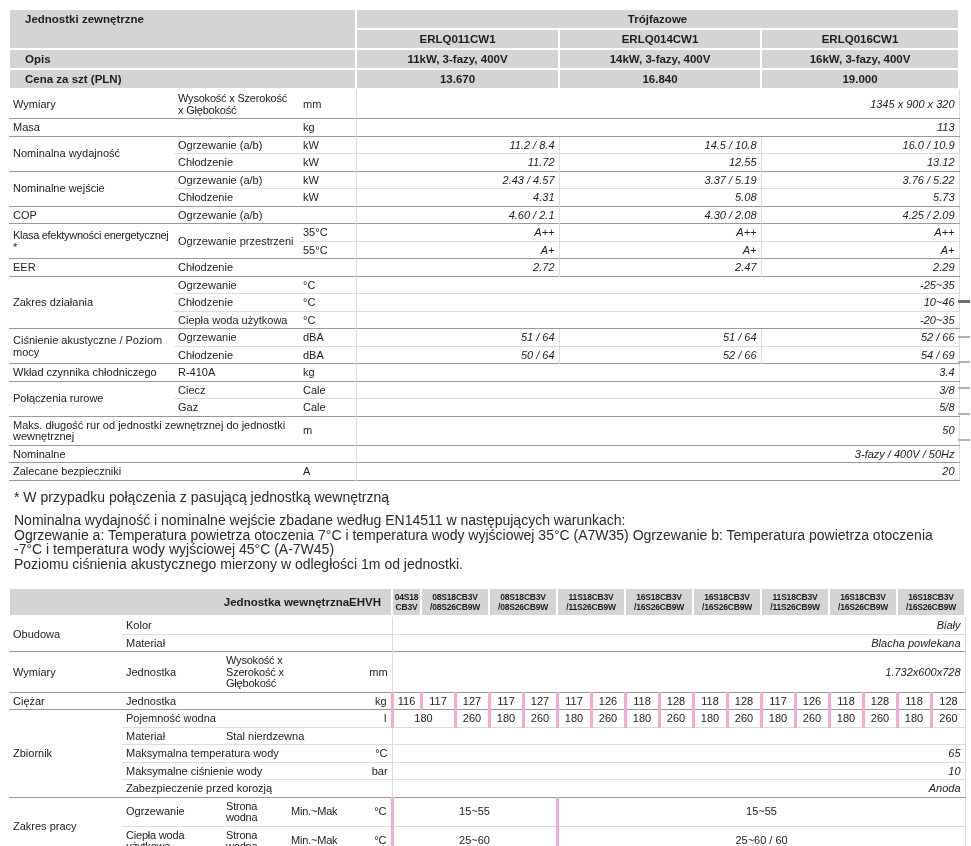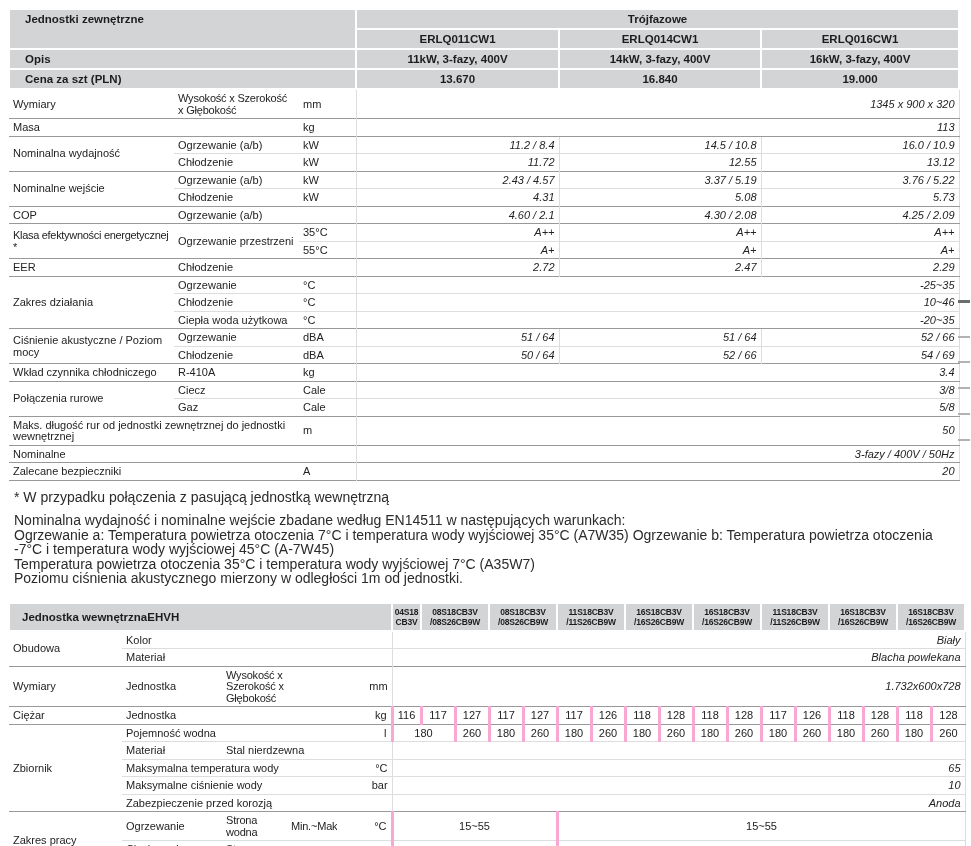"Temperatura powietrza otoczenia 35°C i" div { html: <div>Temperatura powietrza otoczenia 35°C i temperatura wody wyjściowej 7°C (A35W7)</div> -> none }
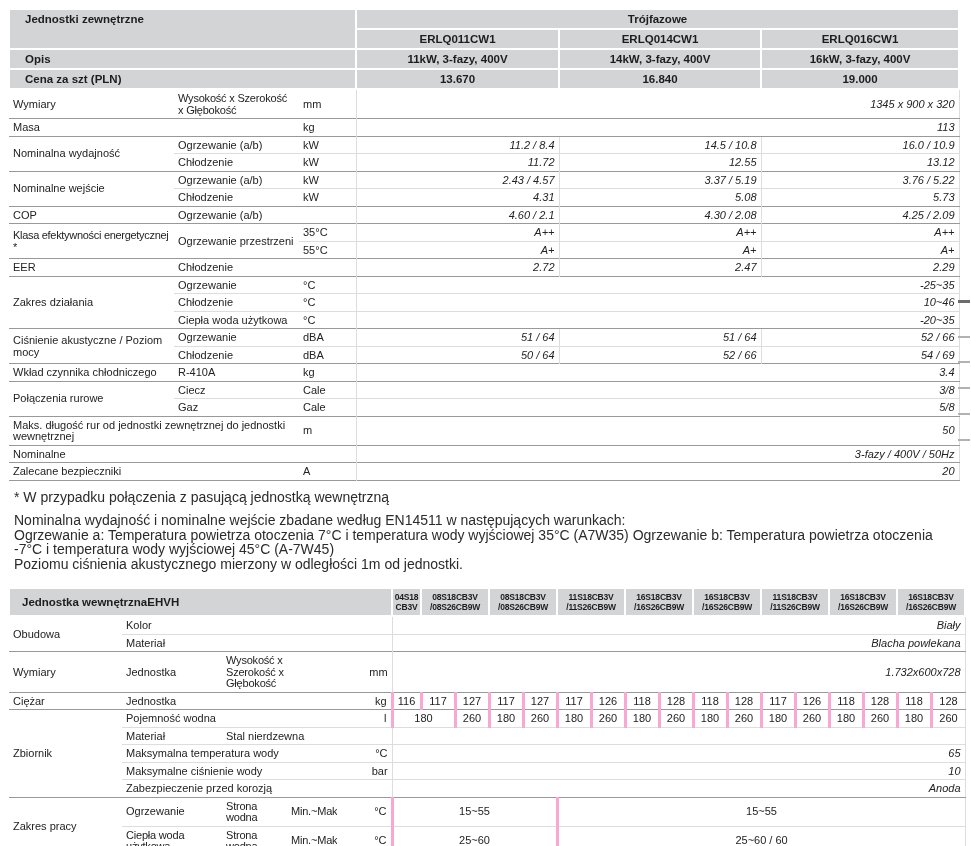"Jednostka wewnętrzna" .hd-flex .fx { justify-content: flex-start -> flex-end }
